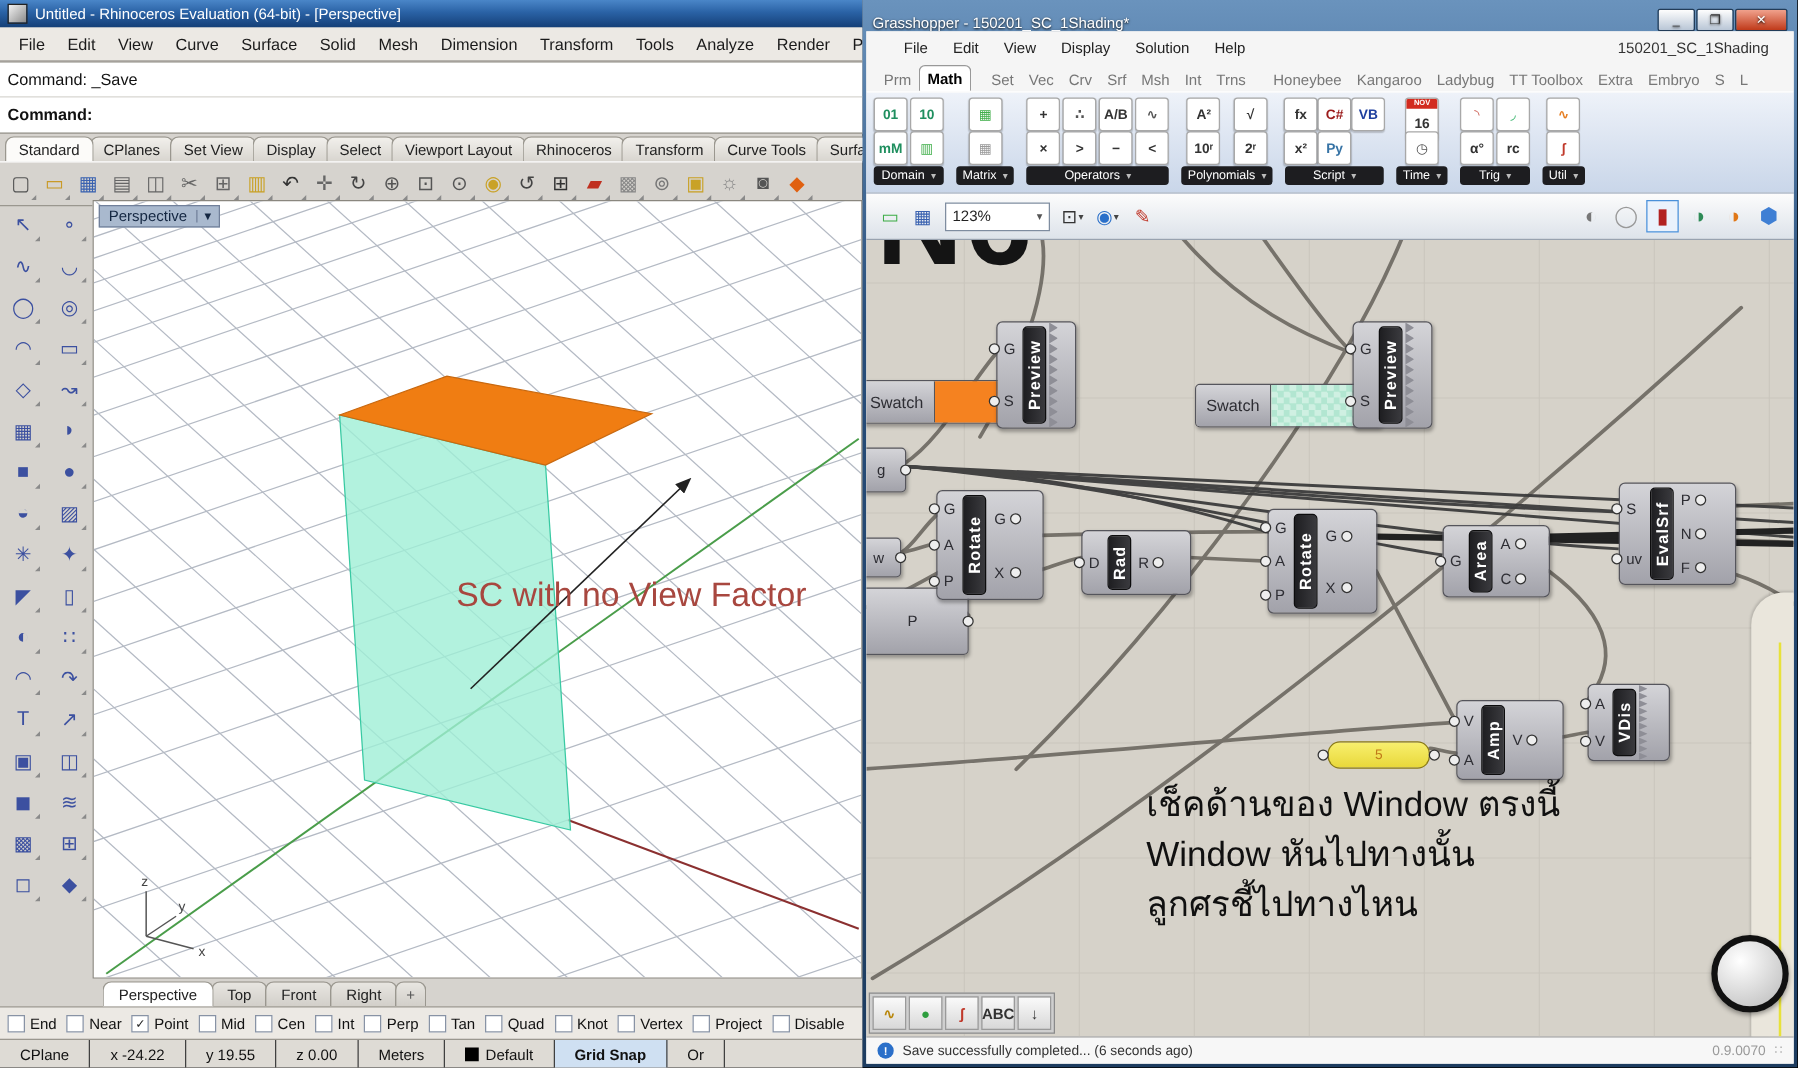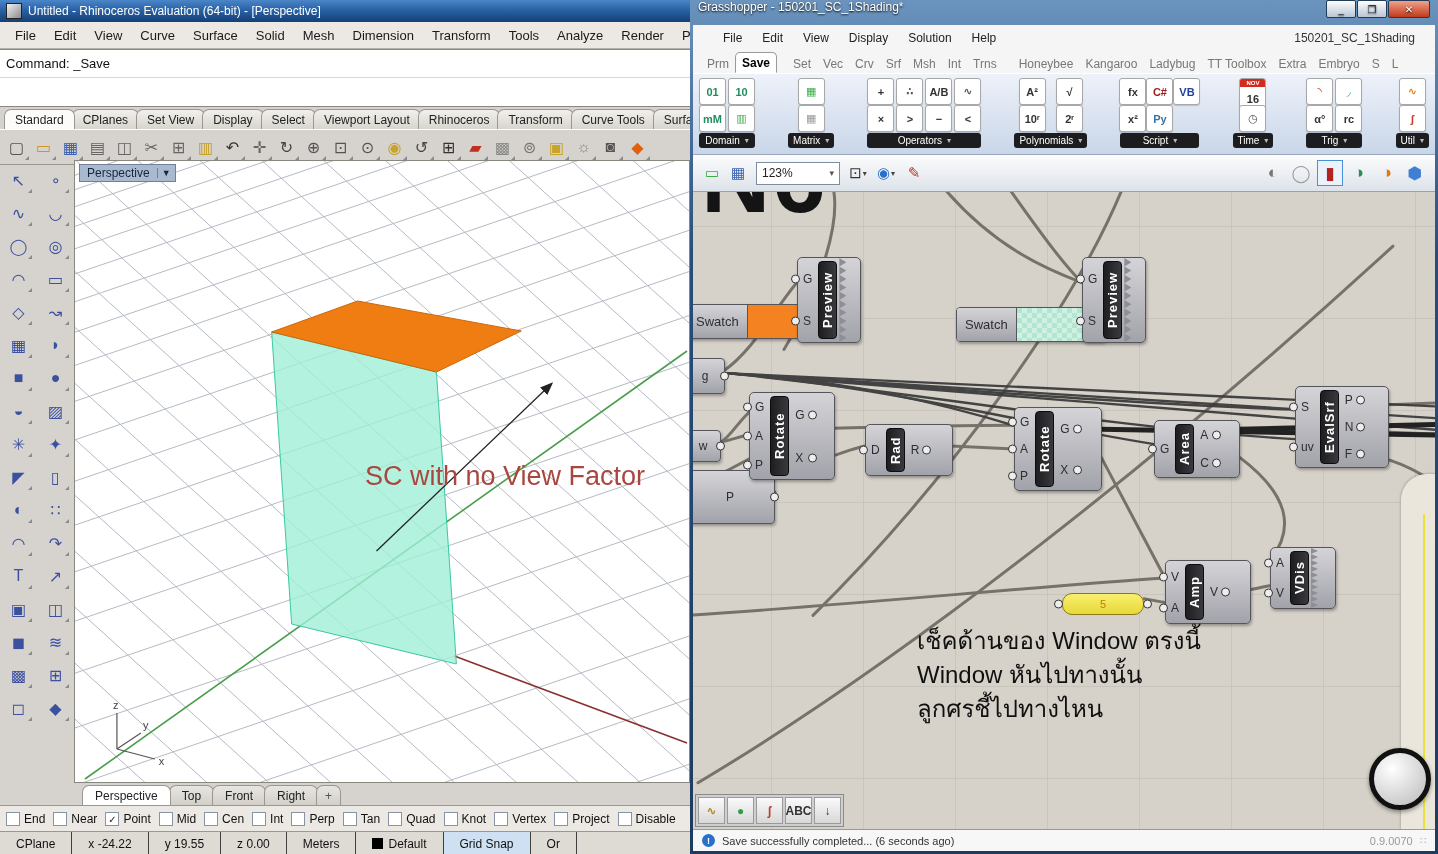"Grasshopper - 150201_SC_1Shading*" .gh-title { align-items: flex-start -> flex-end }
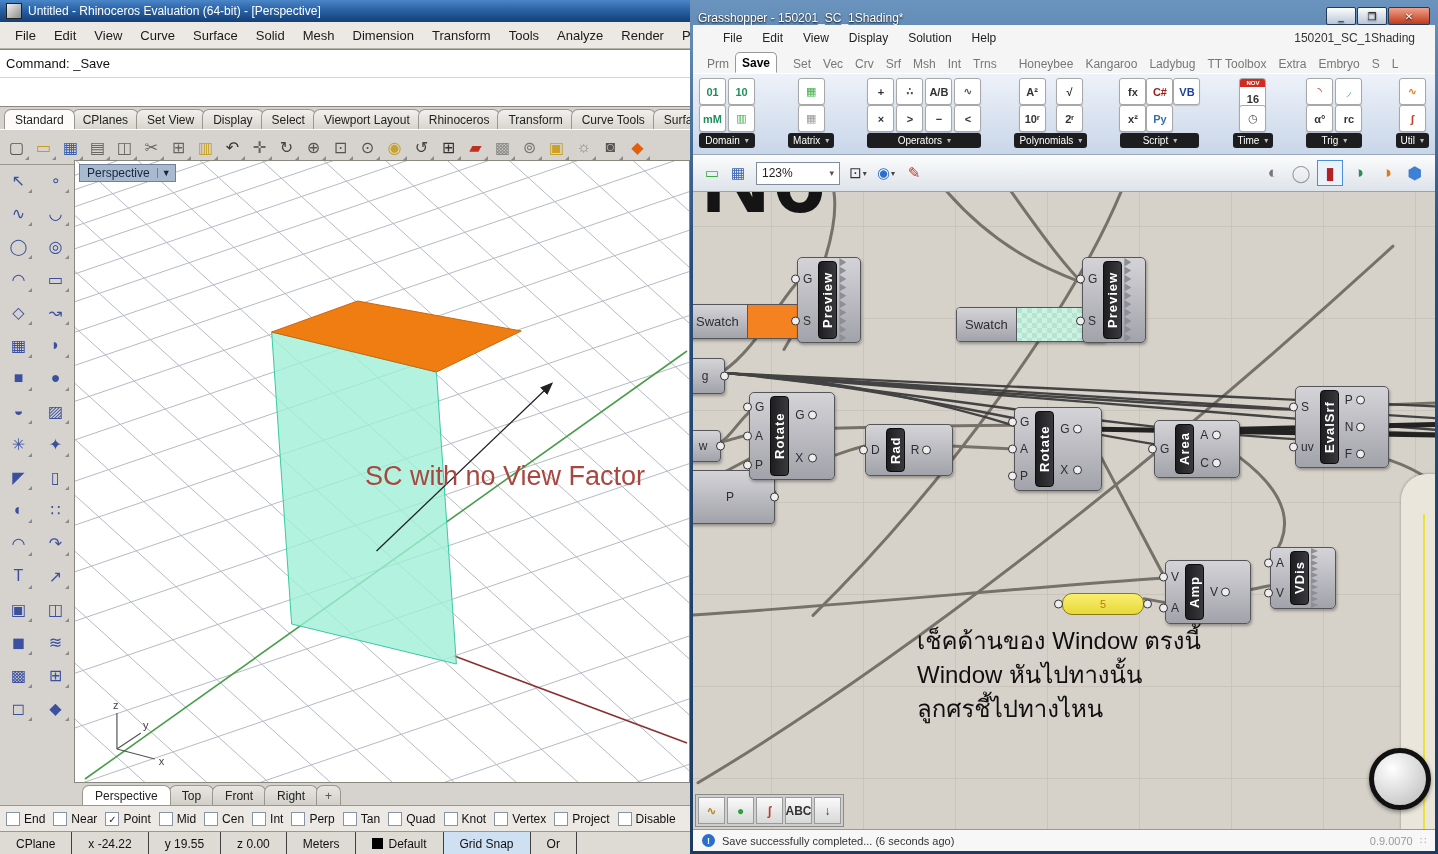"Save" span.gh-tab { text: Save -> Math }
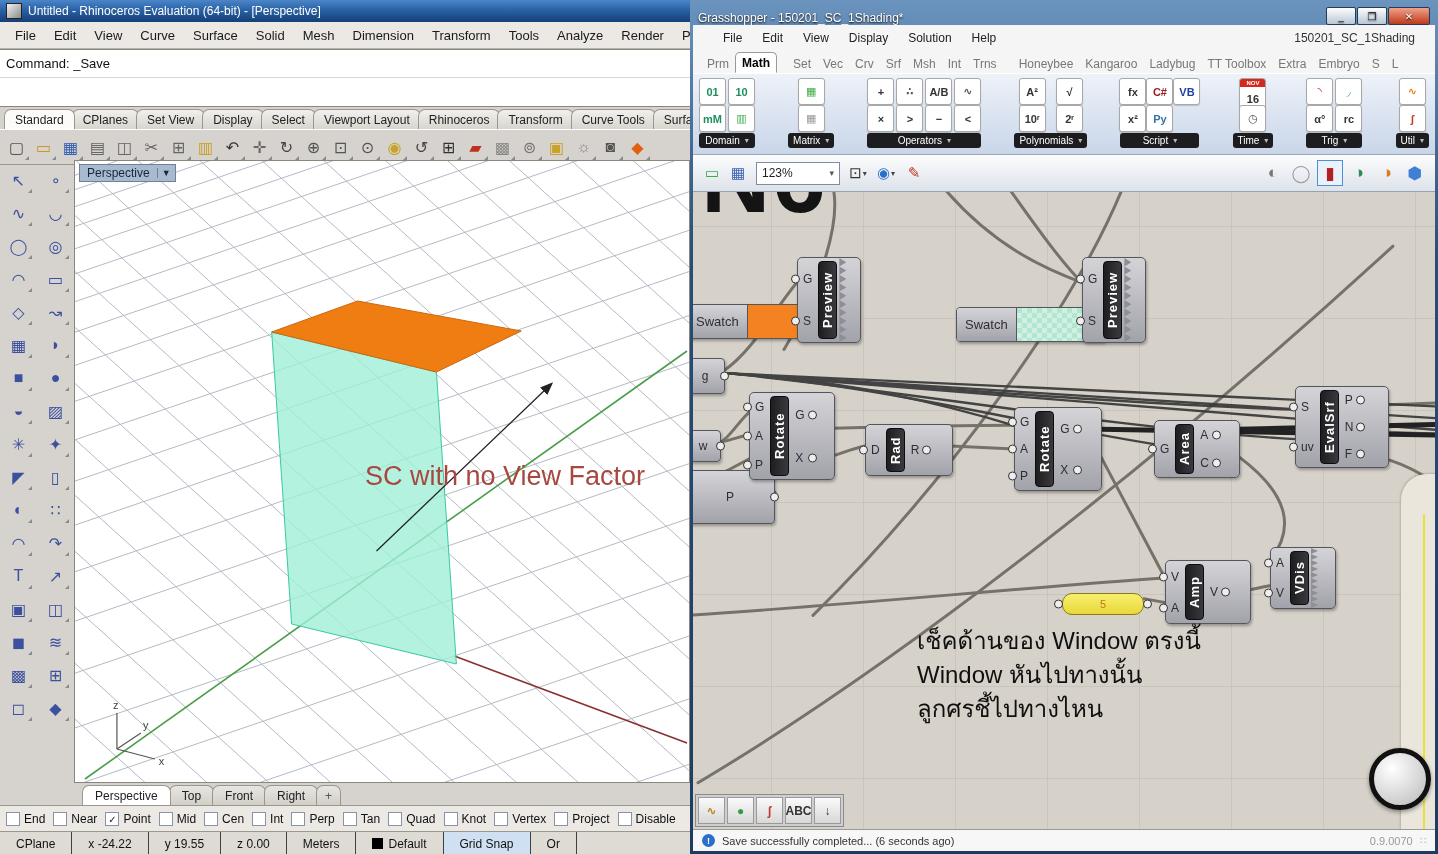"Command:" div.line { html: none -> <div>Command:</div> }
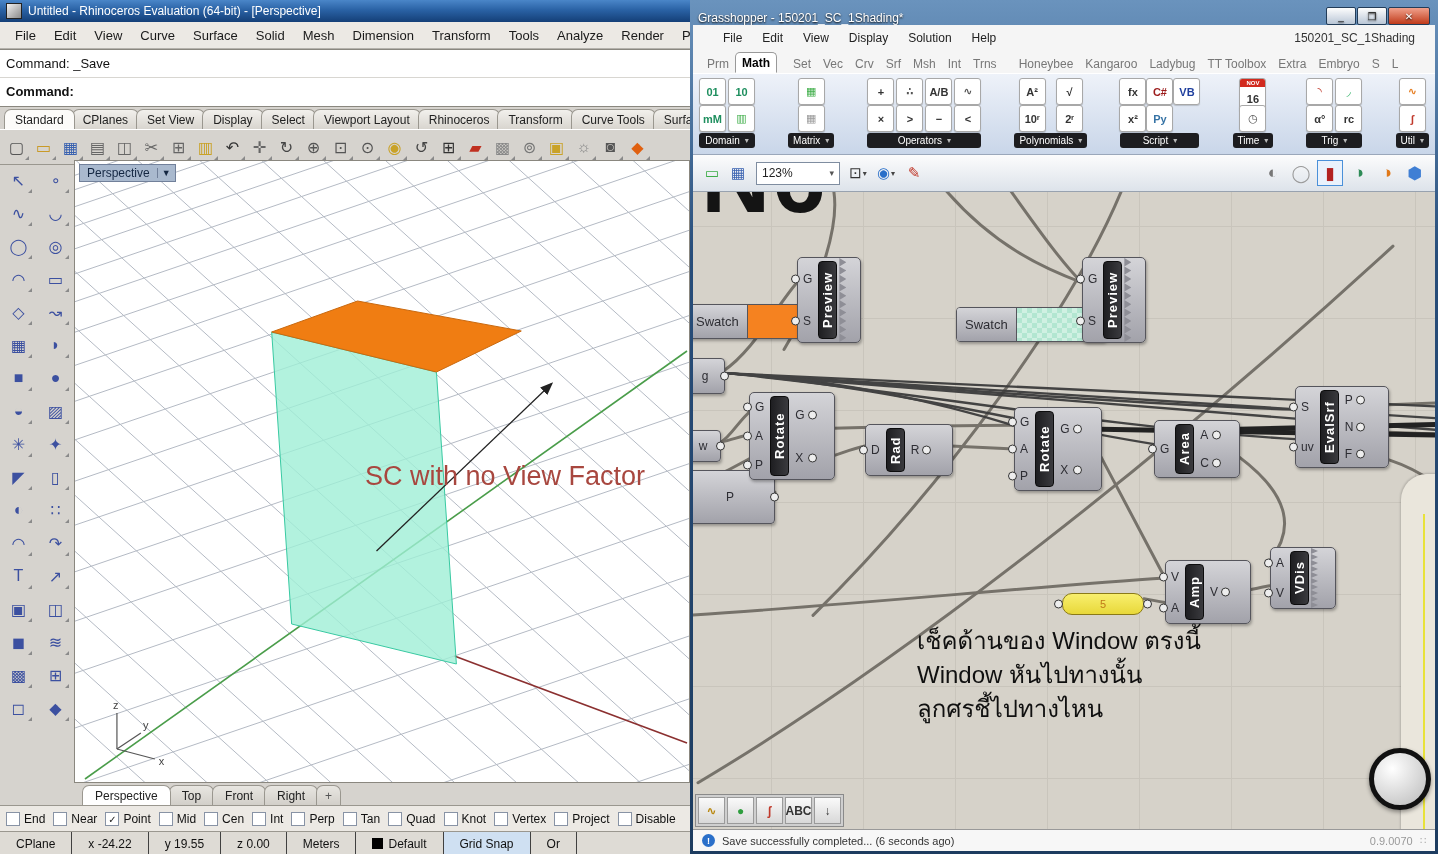"01" .gh-ribbon { justify-content: space-between -> none }
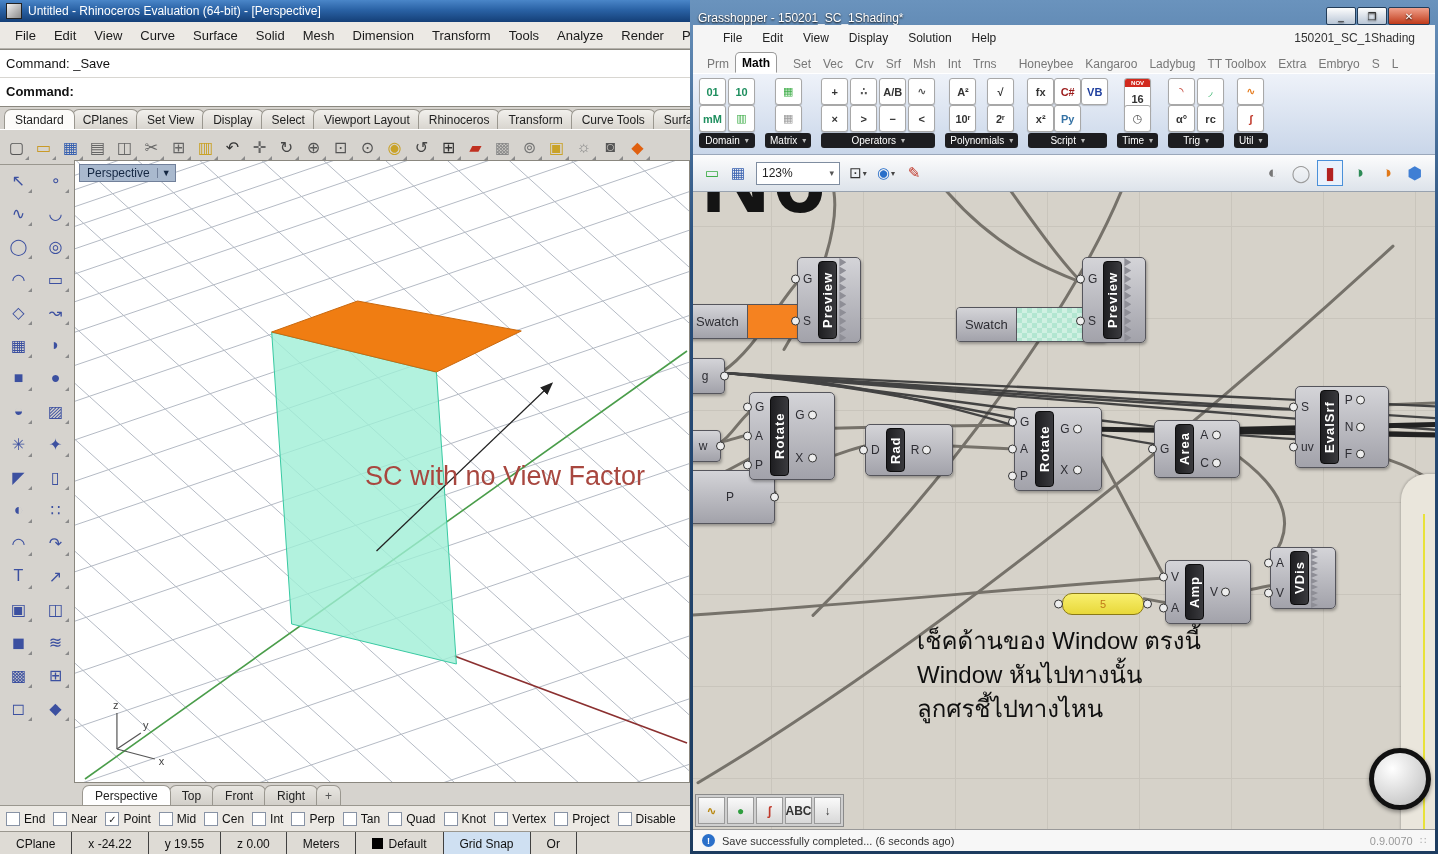"เช็คด้านของ Window ตรงนี้" .thai { font-size: 24px -> 28px }
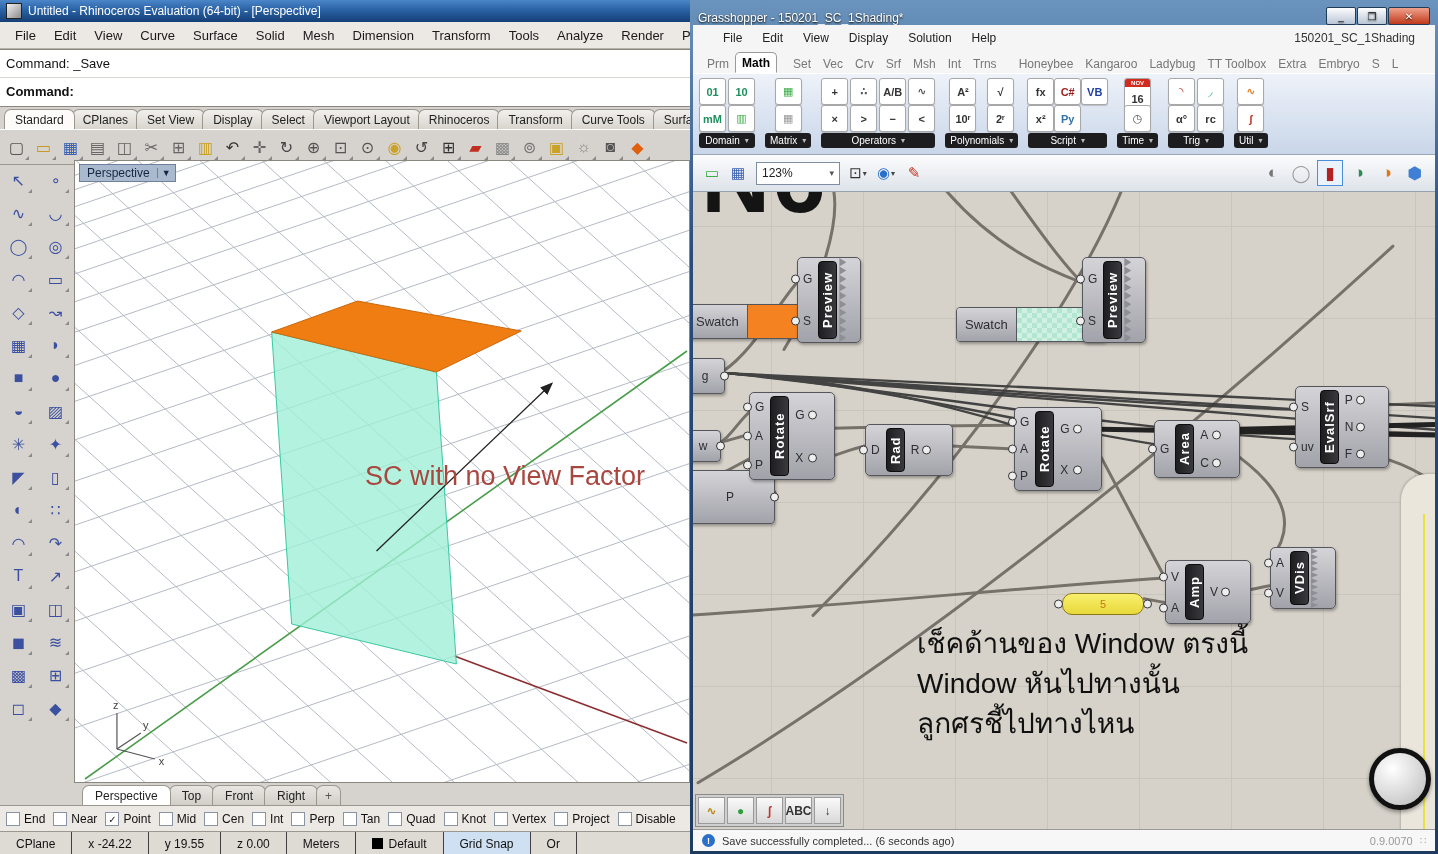"Grid Snap" .cell.hl { font-weight: normal -> bold }
